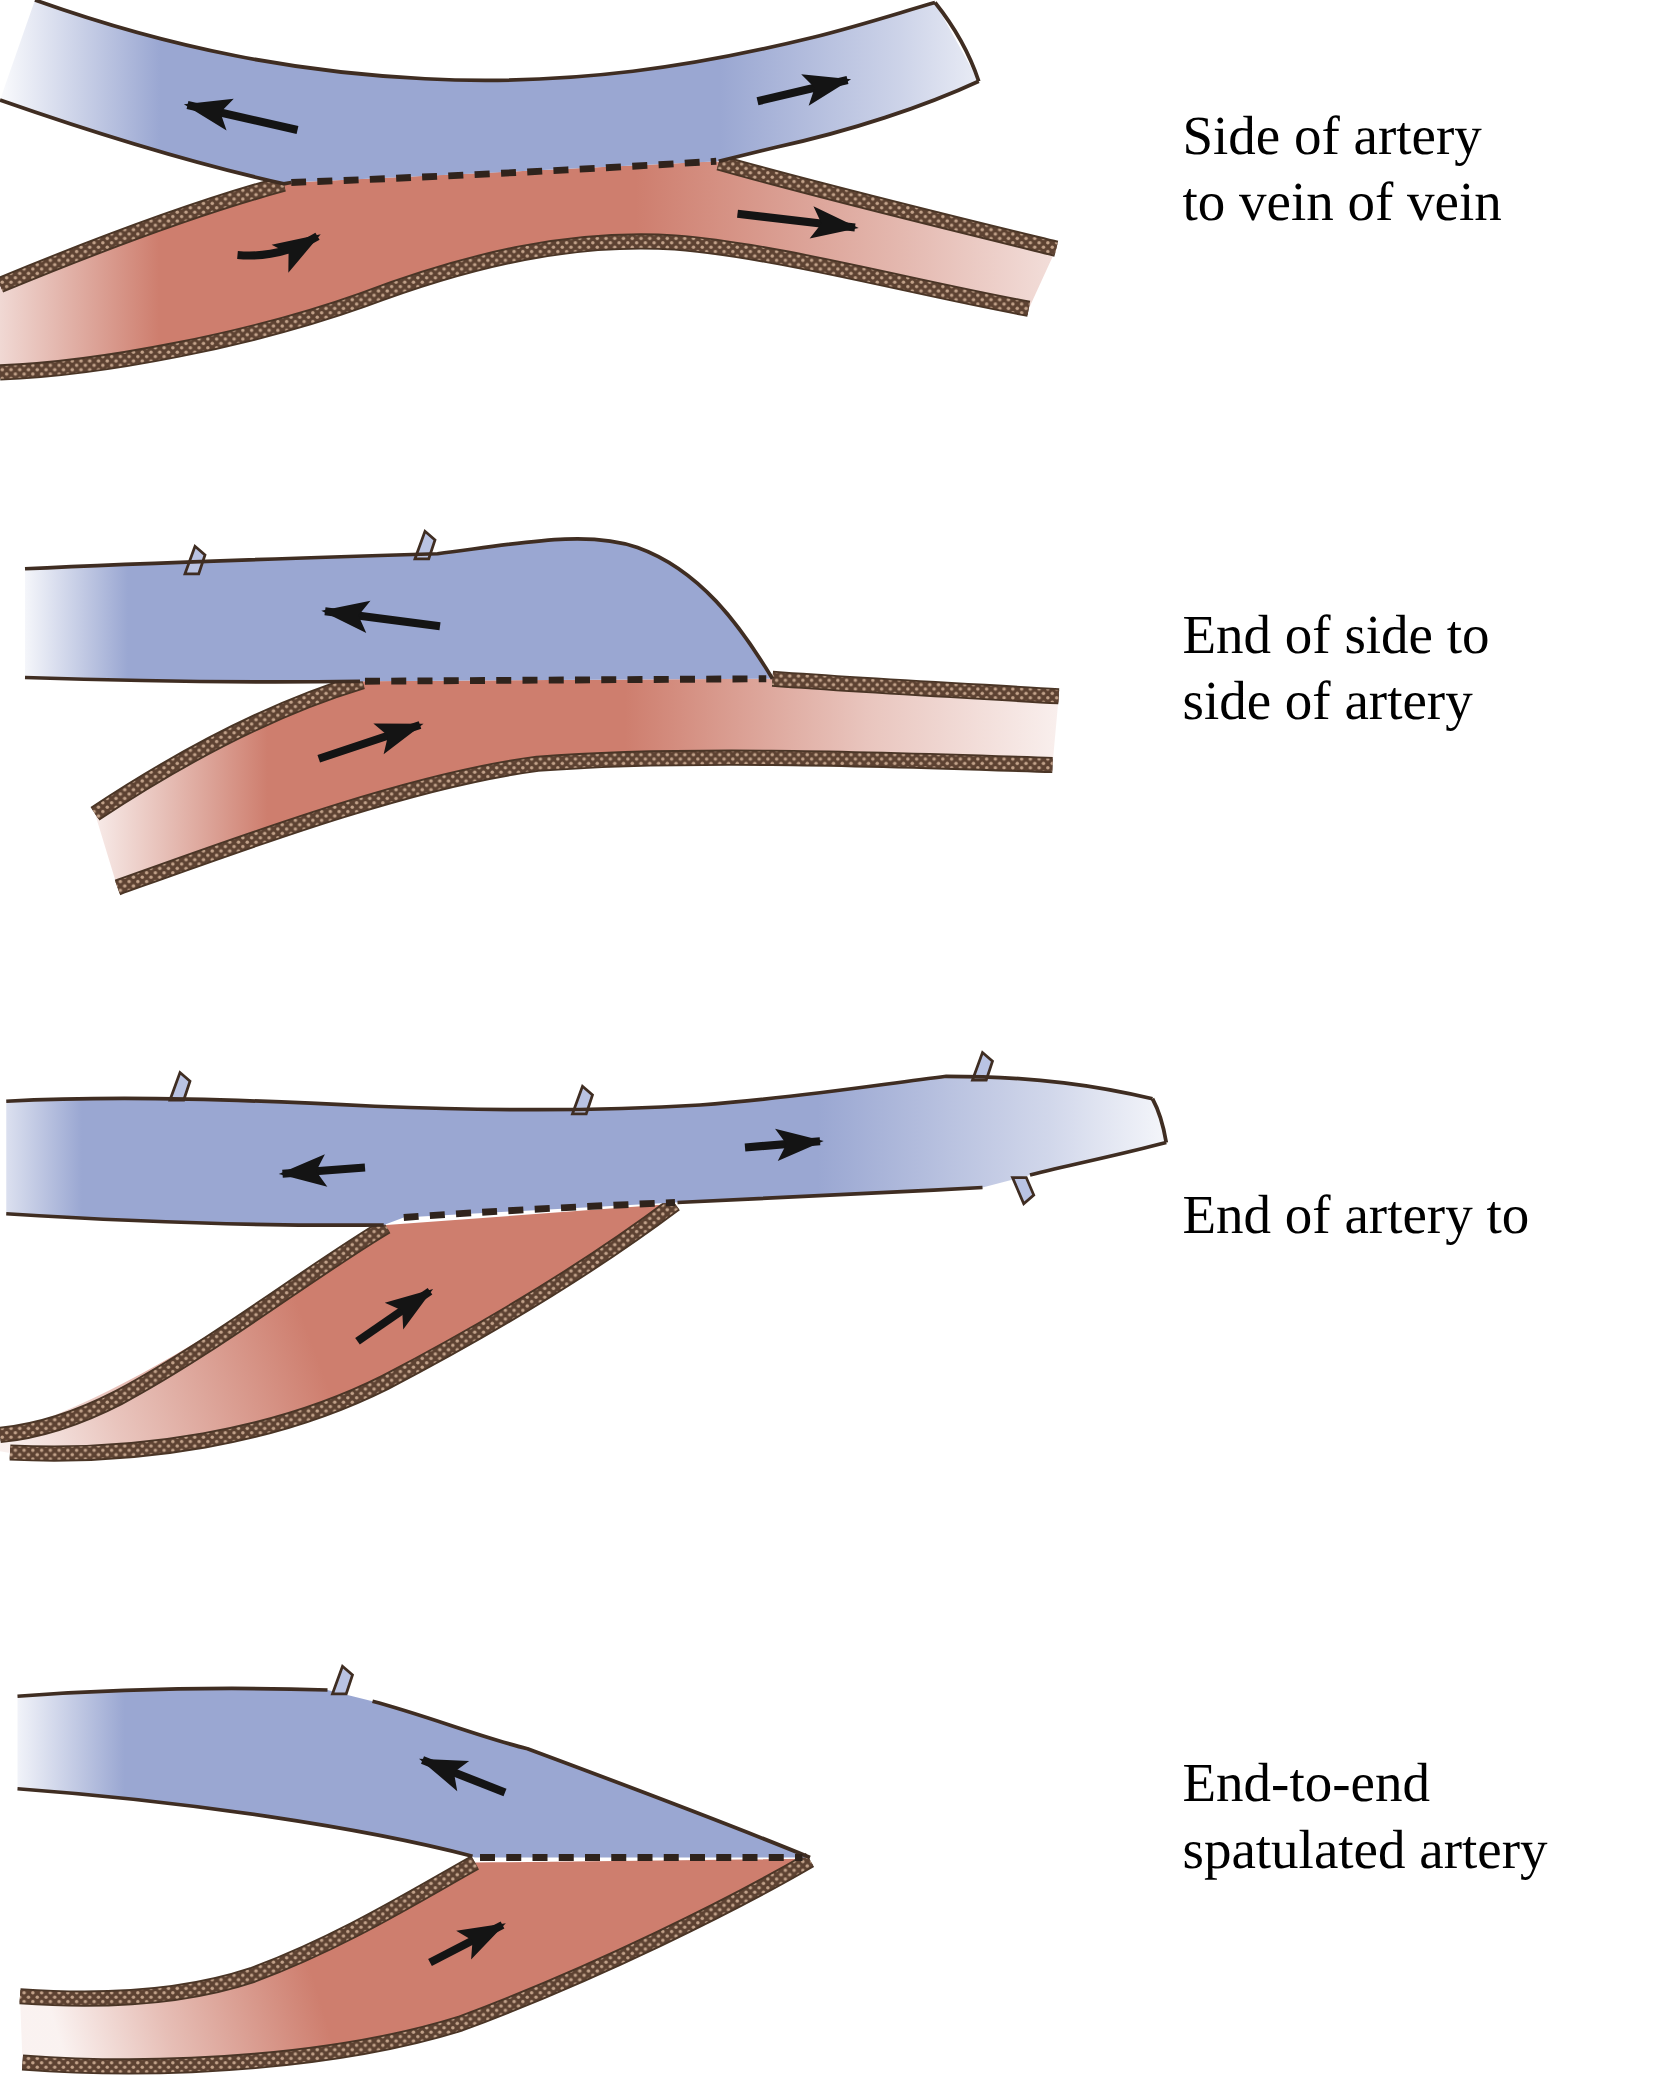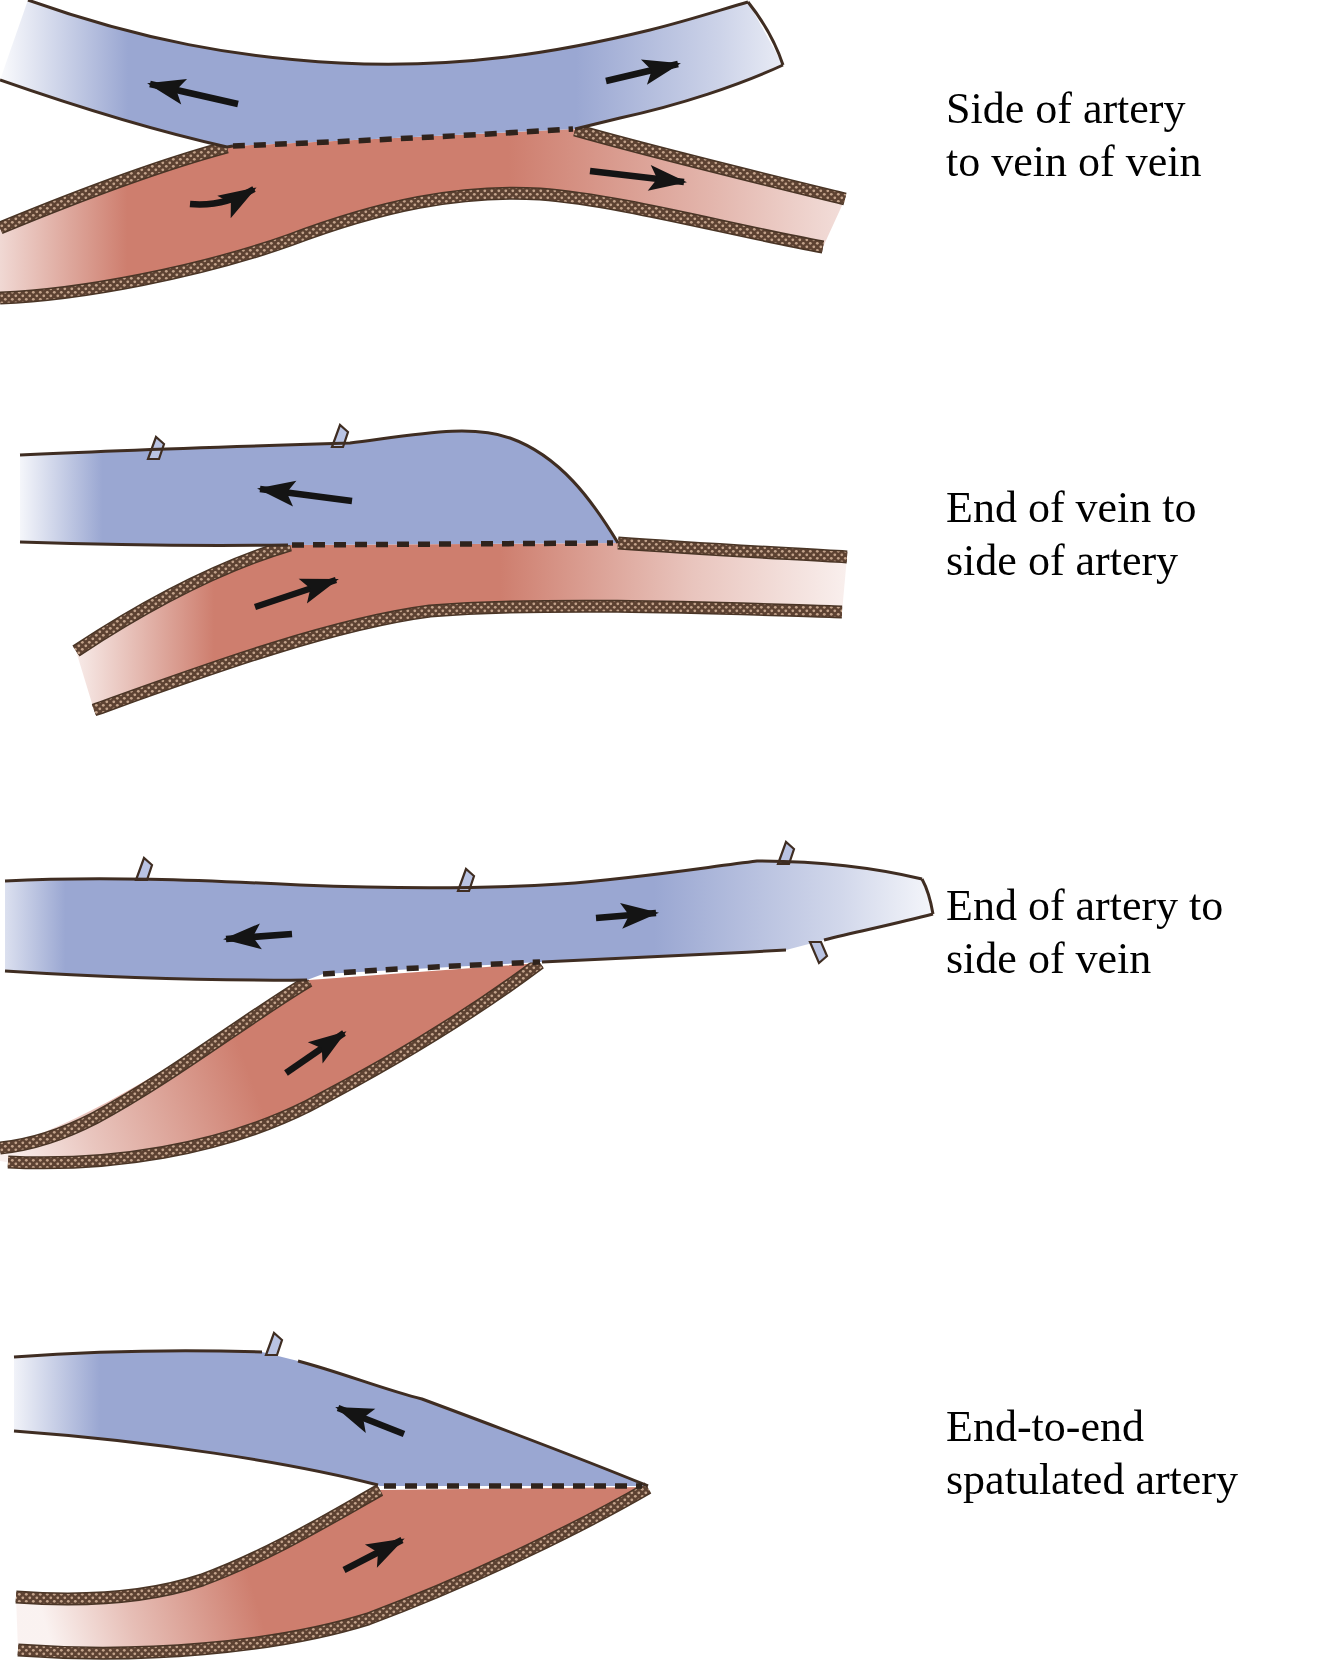"End of vein to" span { text: vein -> side }
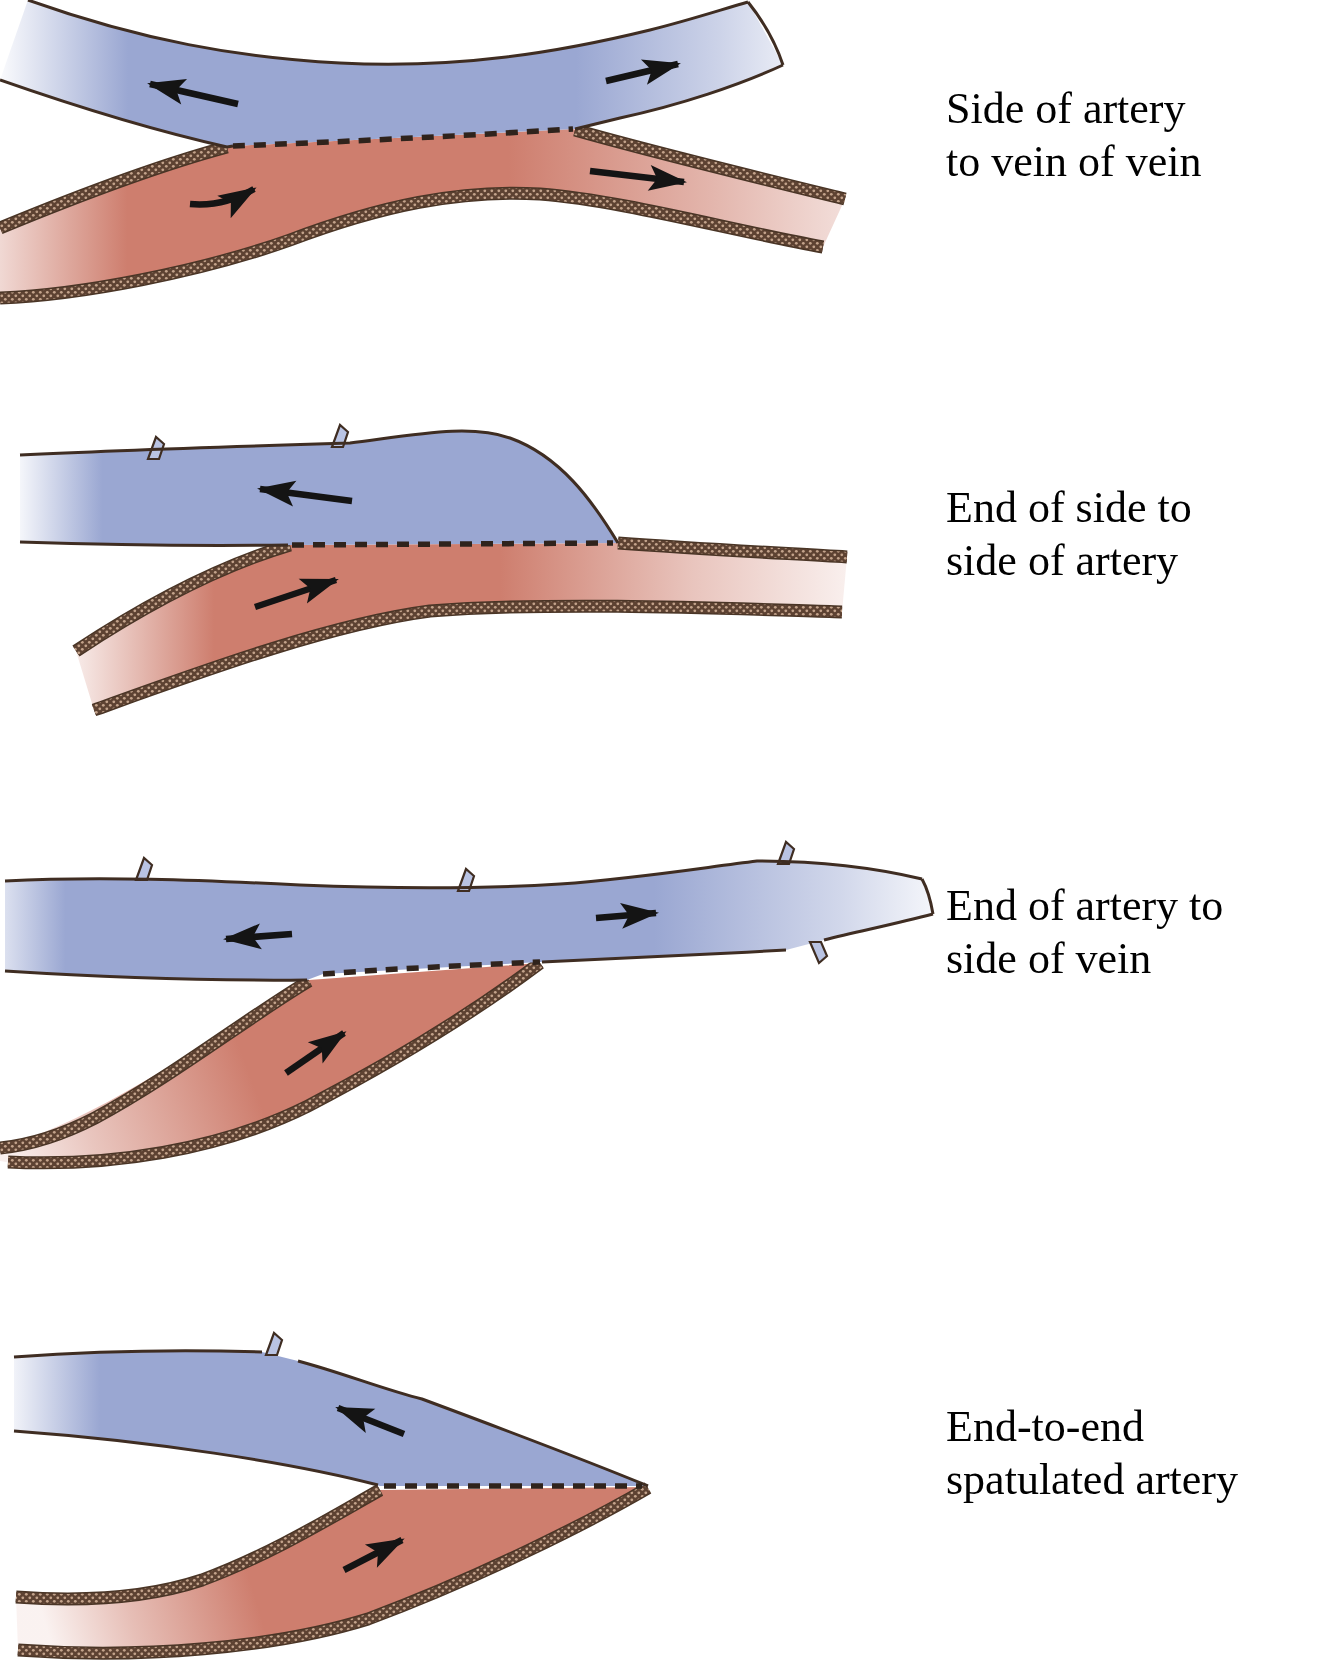"End of artery to" div.panel-label { top: 879px -> 945px }
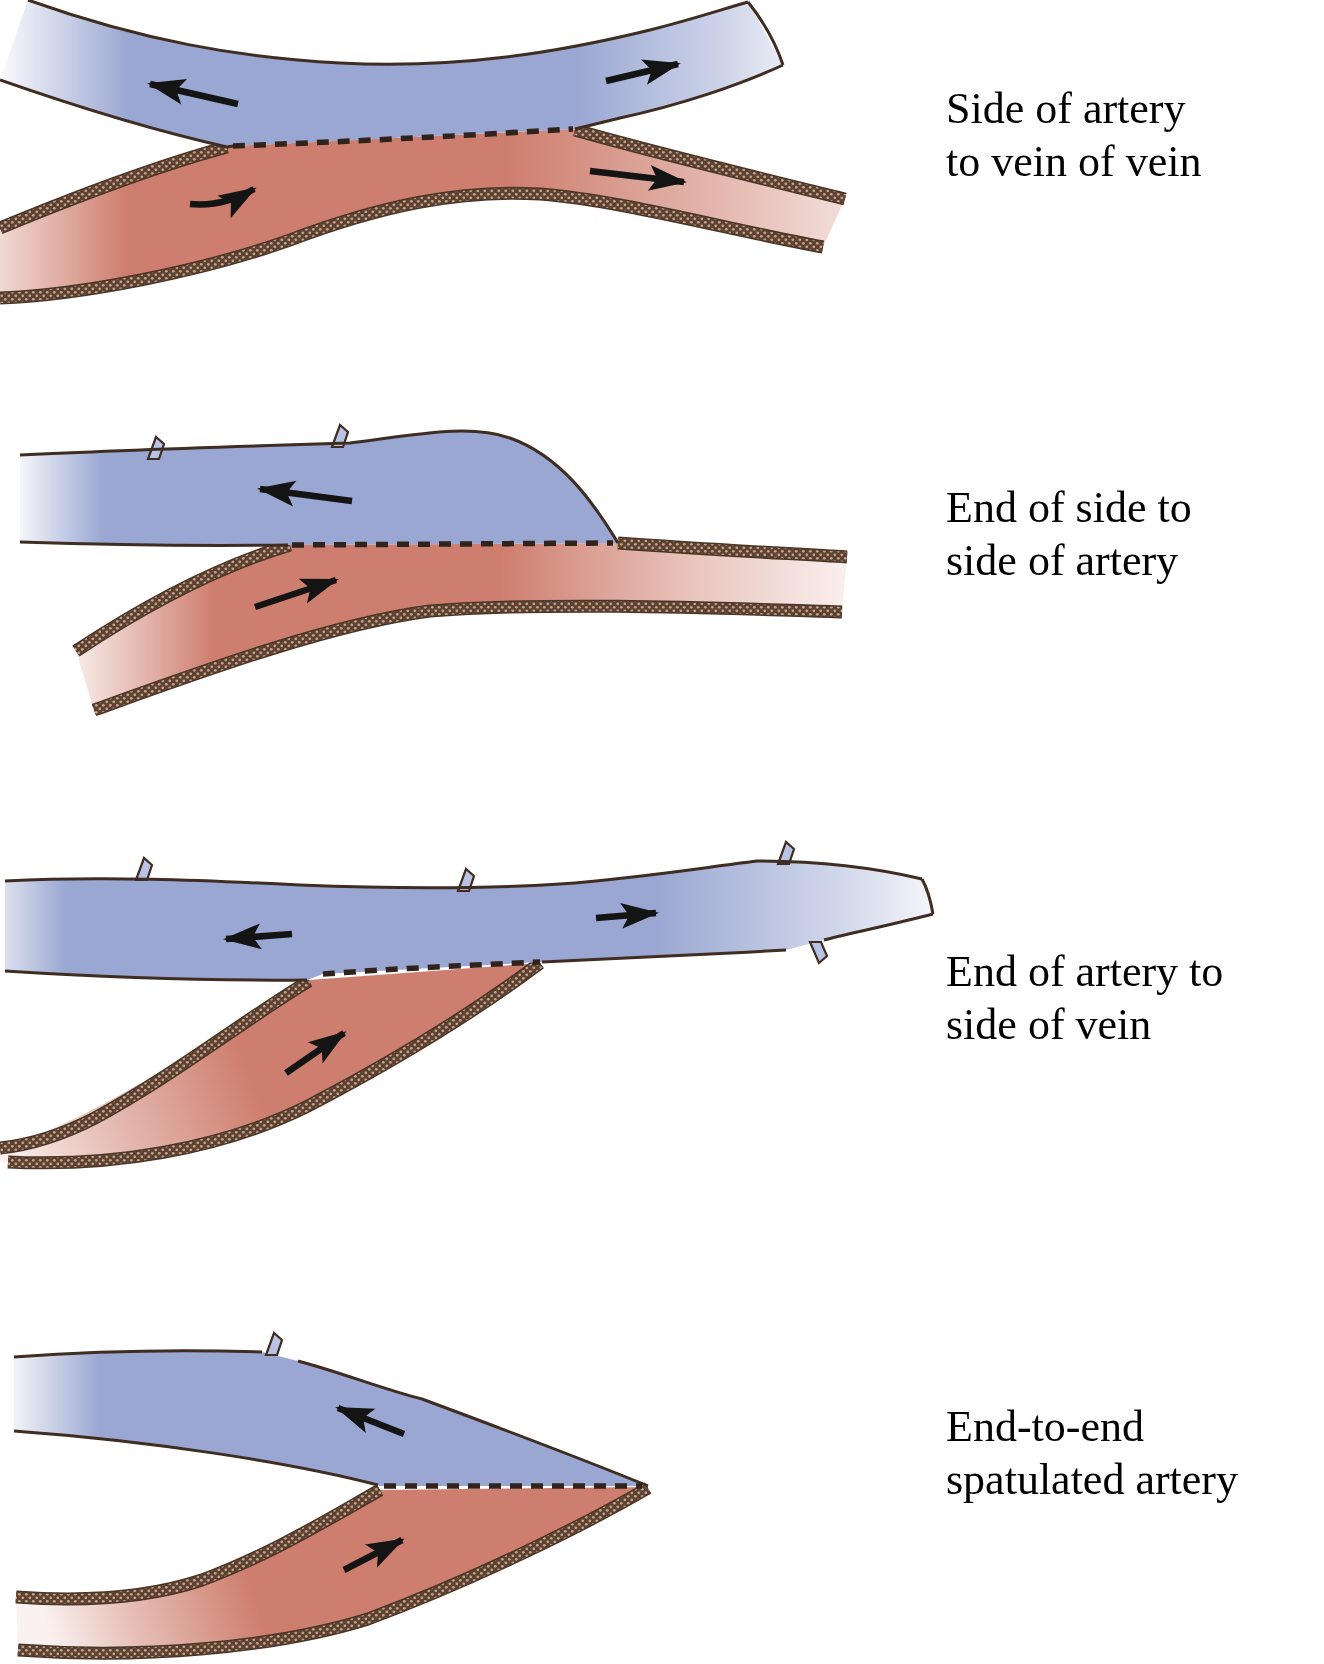"side of vein" span { html: <span>side of vein</span> -> none }
